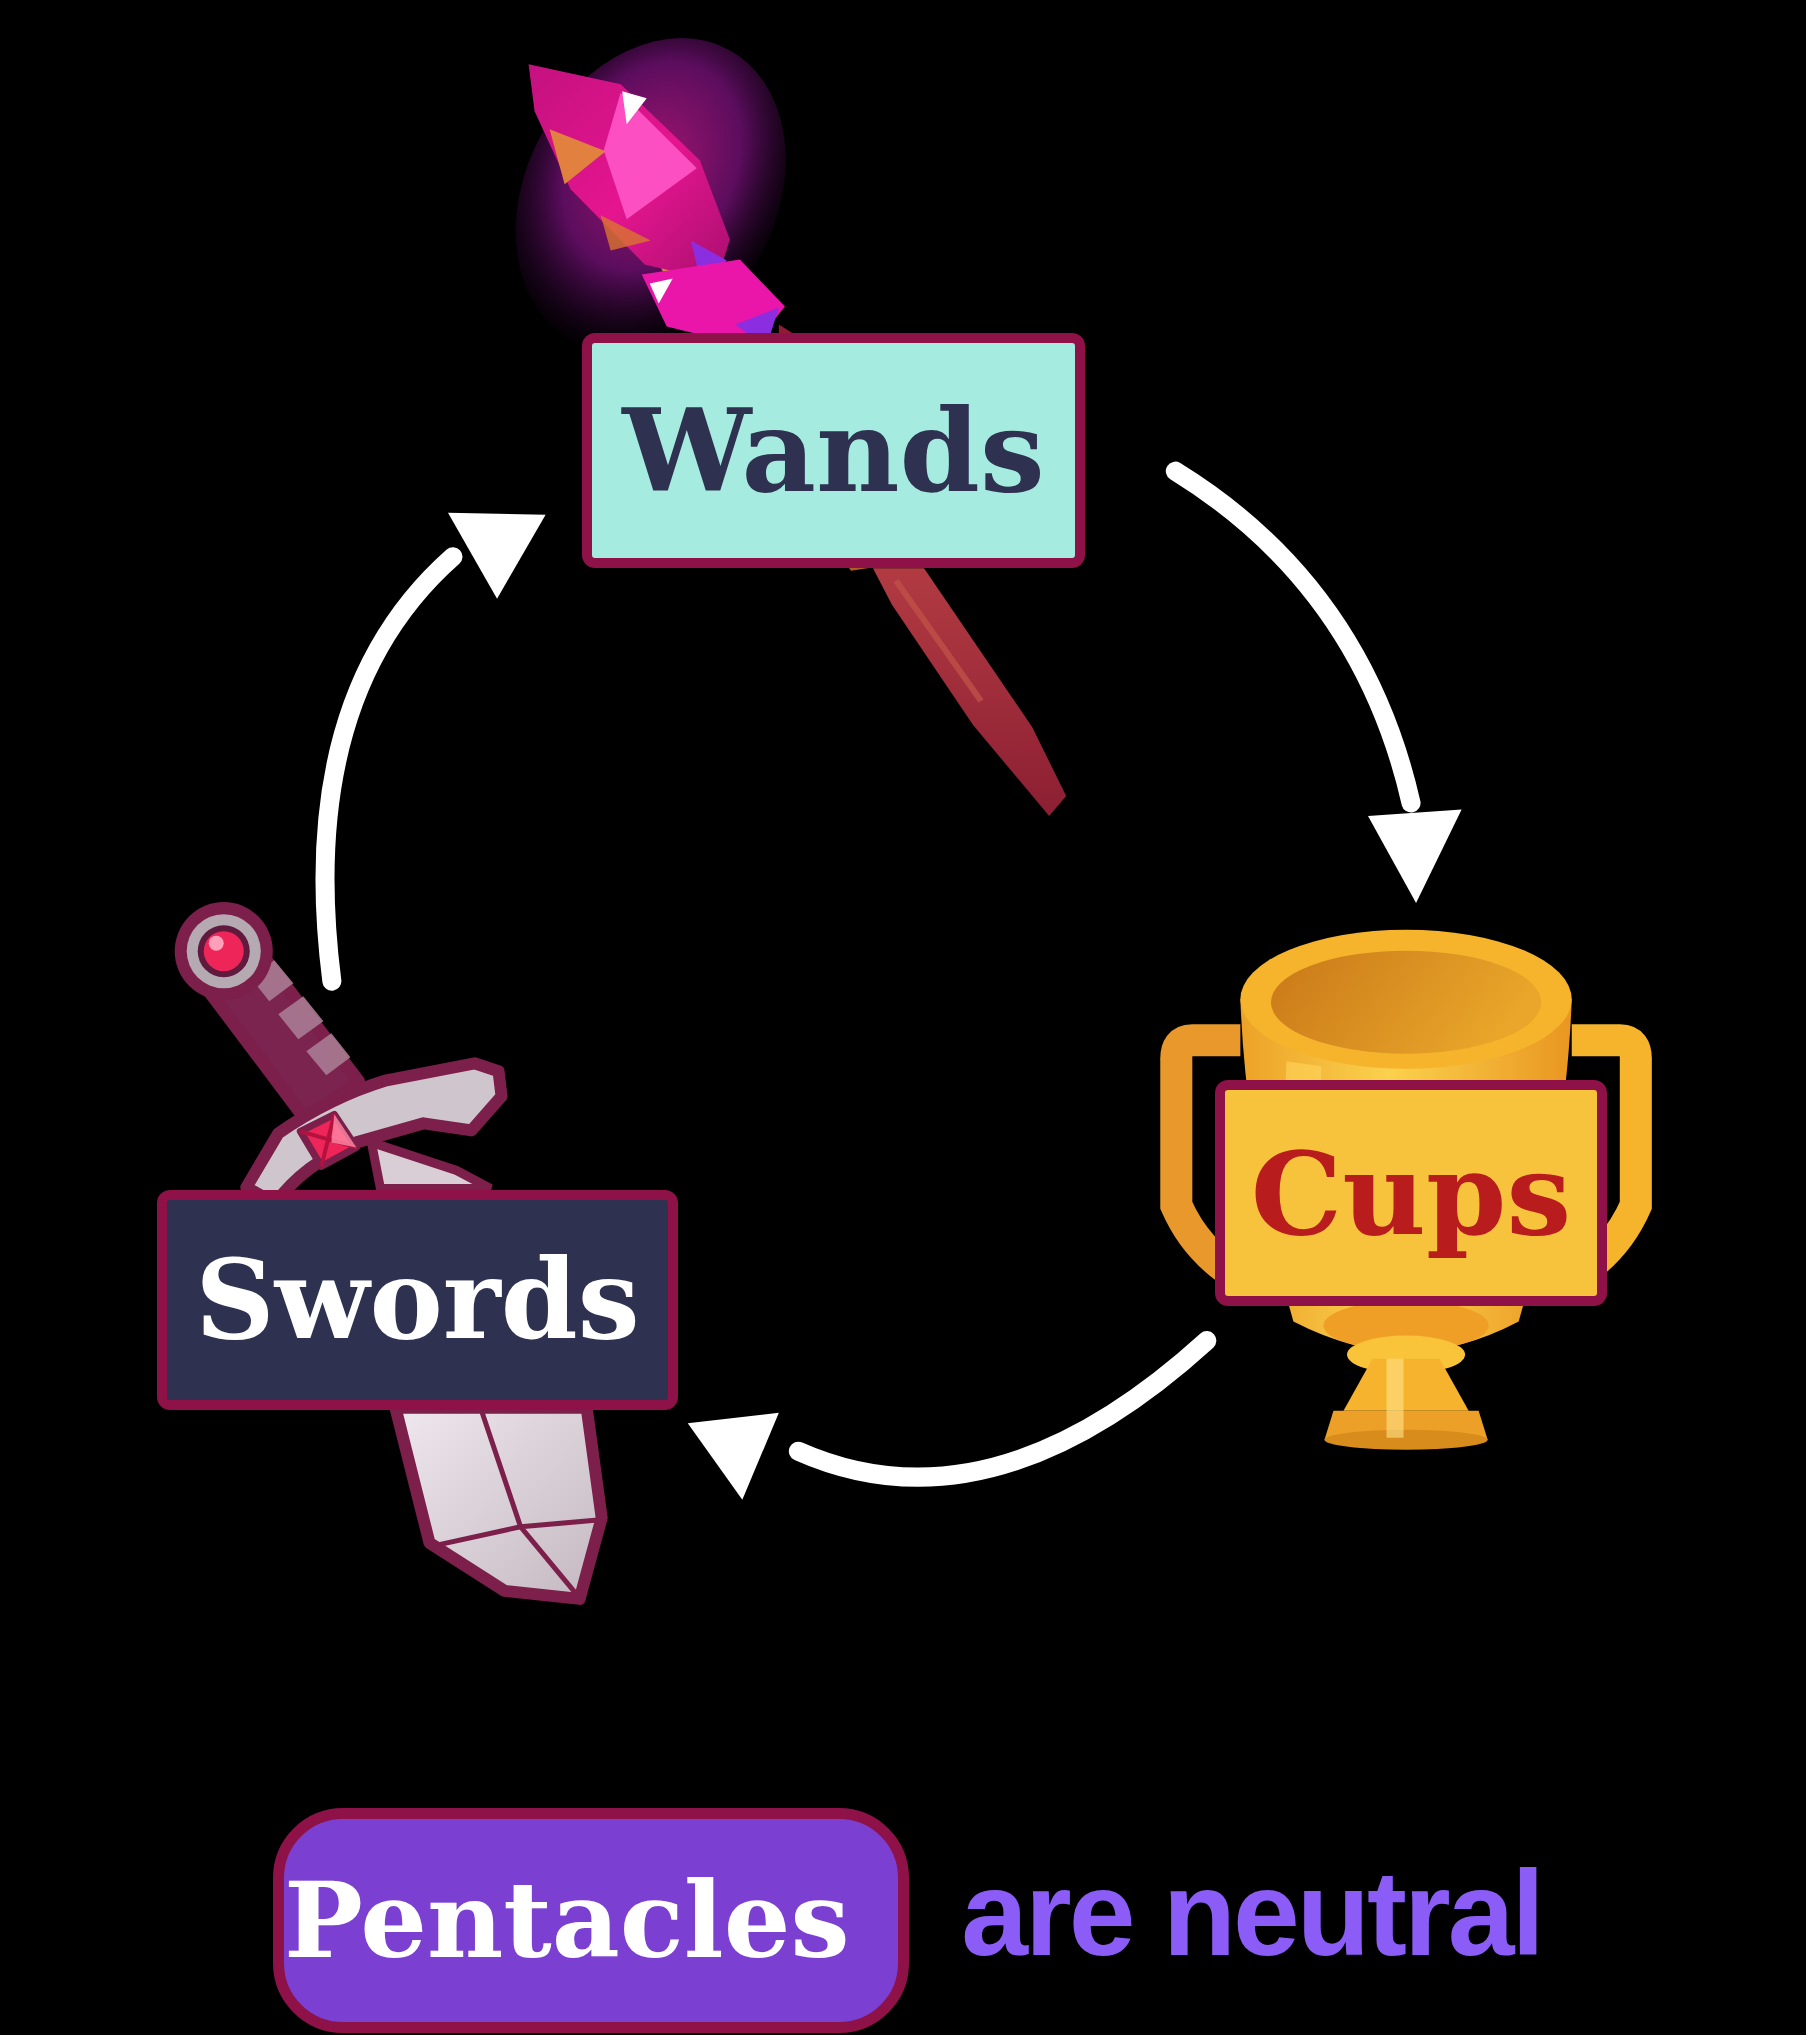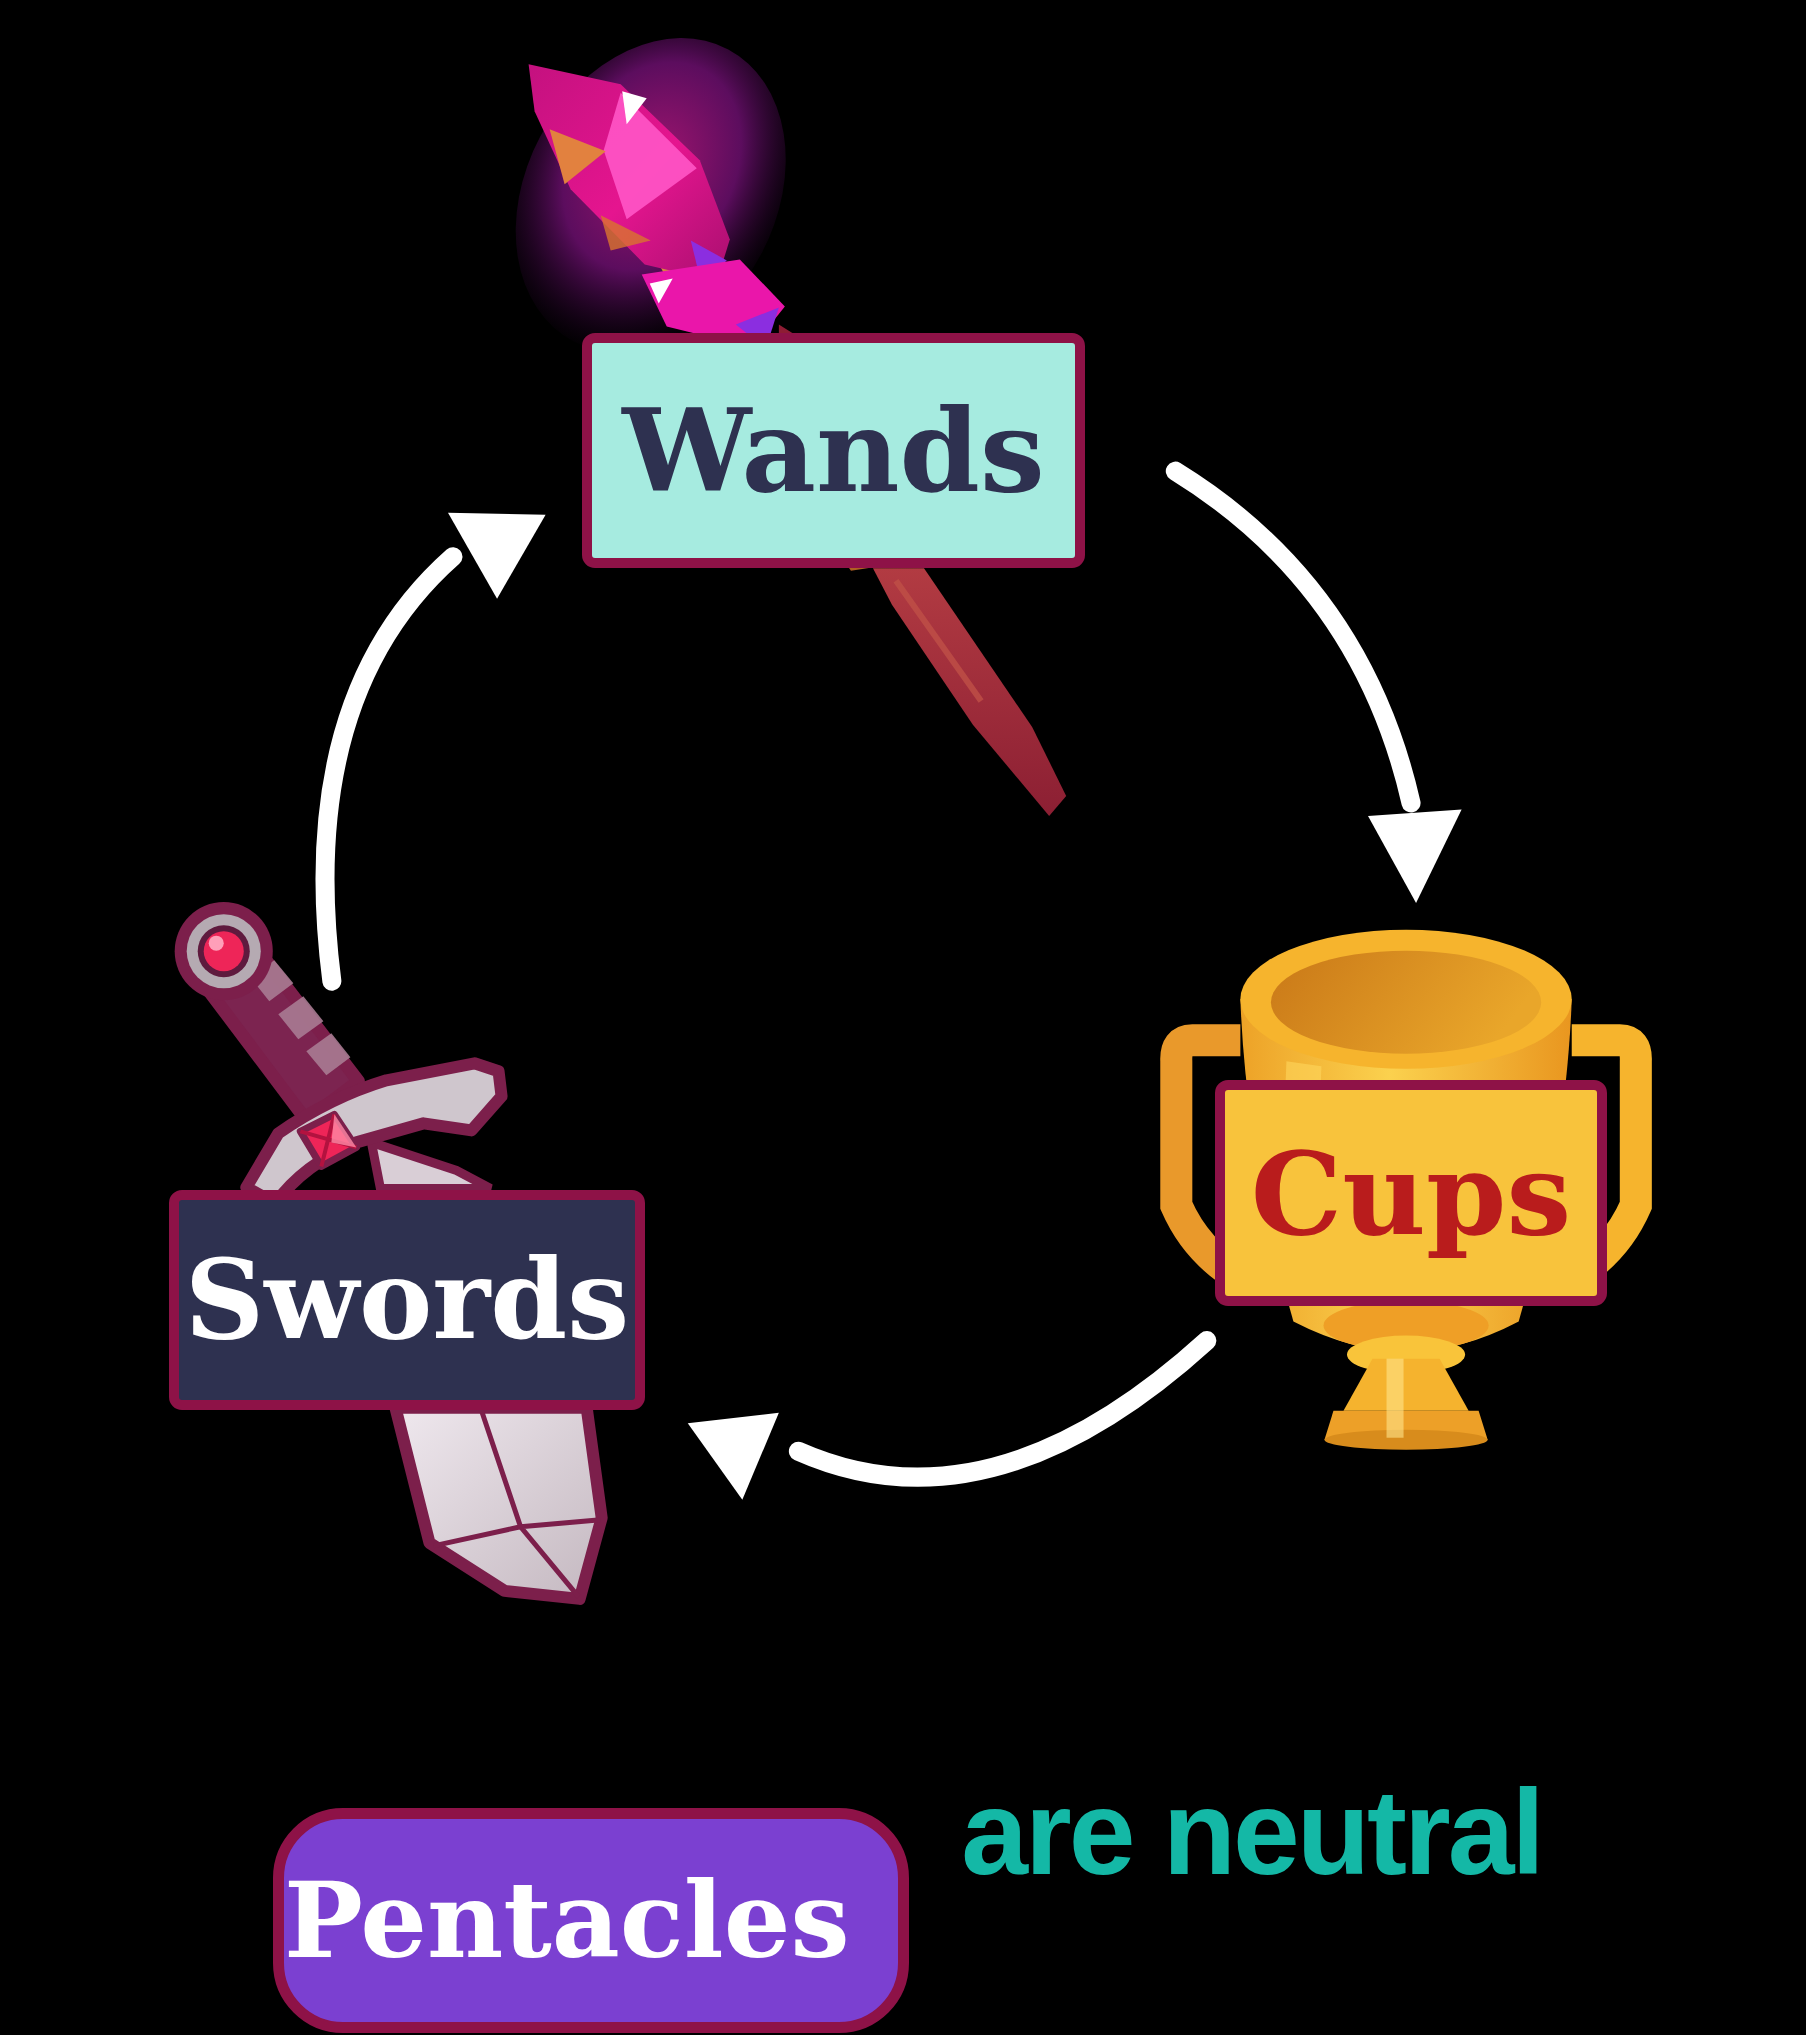"Swords" .node-swords { margin-left: 12px -> none; width: 476px -> 521px }
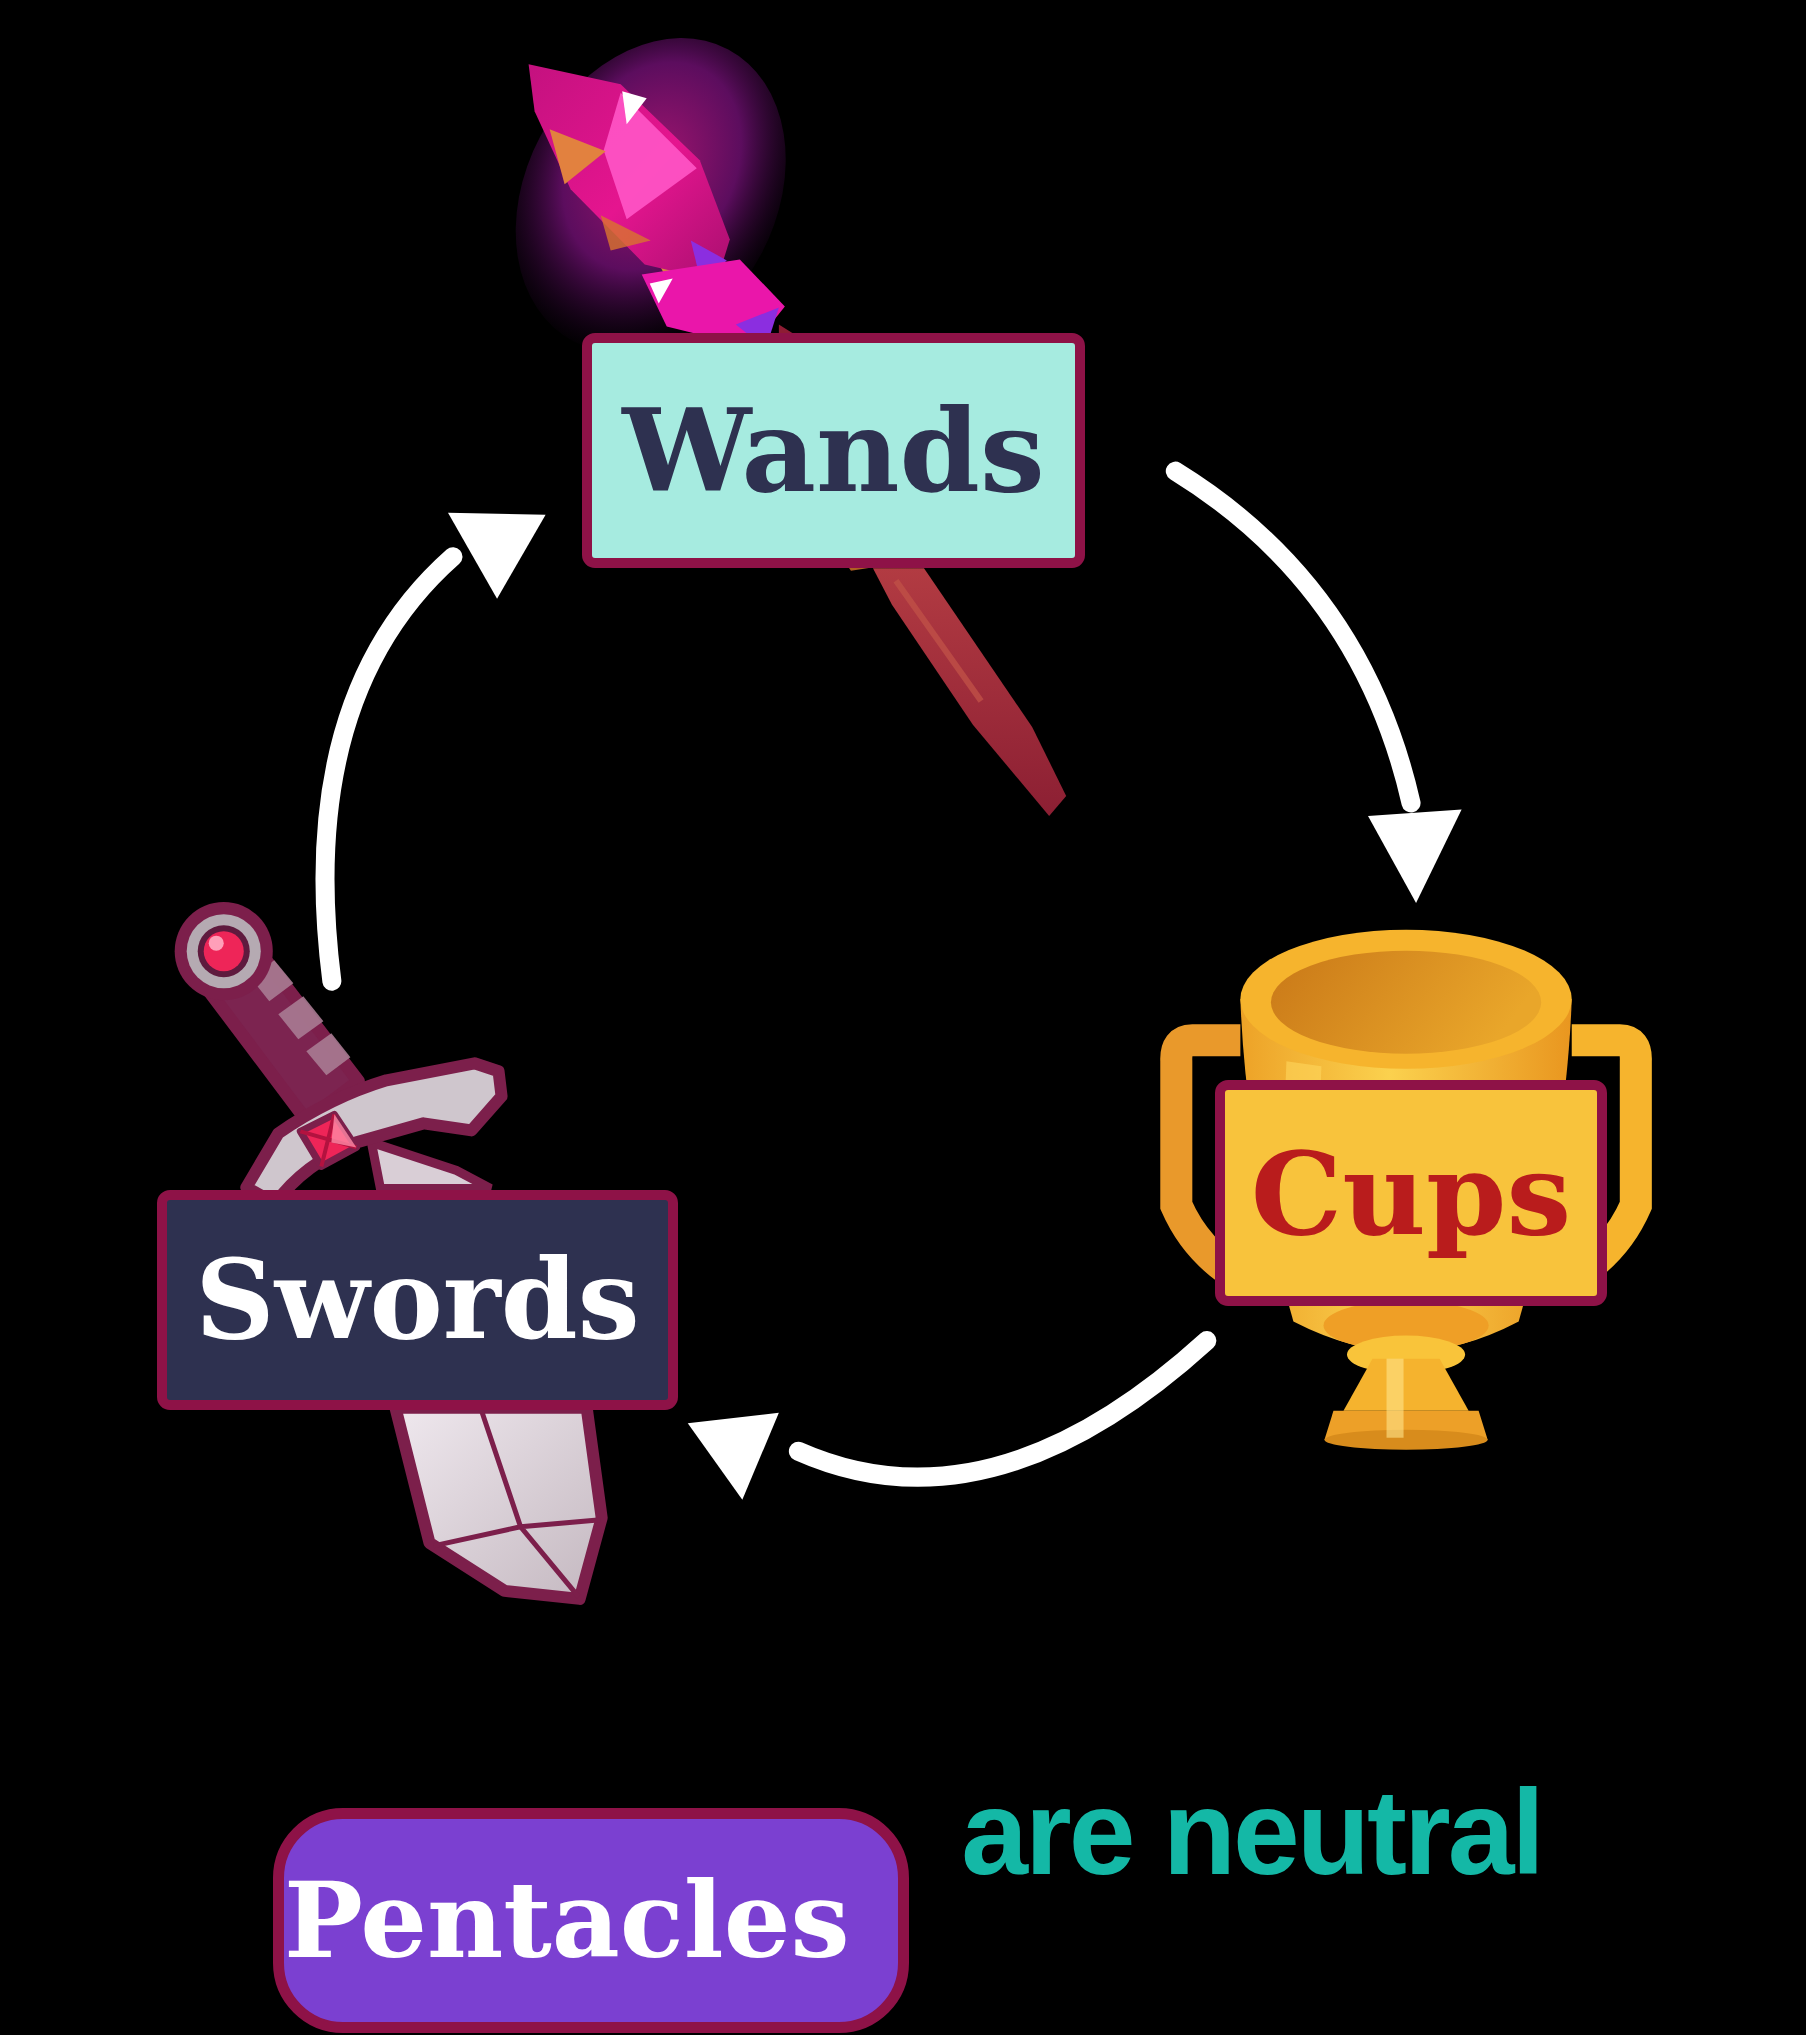"are neutral" .legend-suffix { color: #14b8a6 -> #8b5cf6; top: 1767px -> 1848px }
